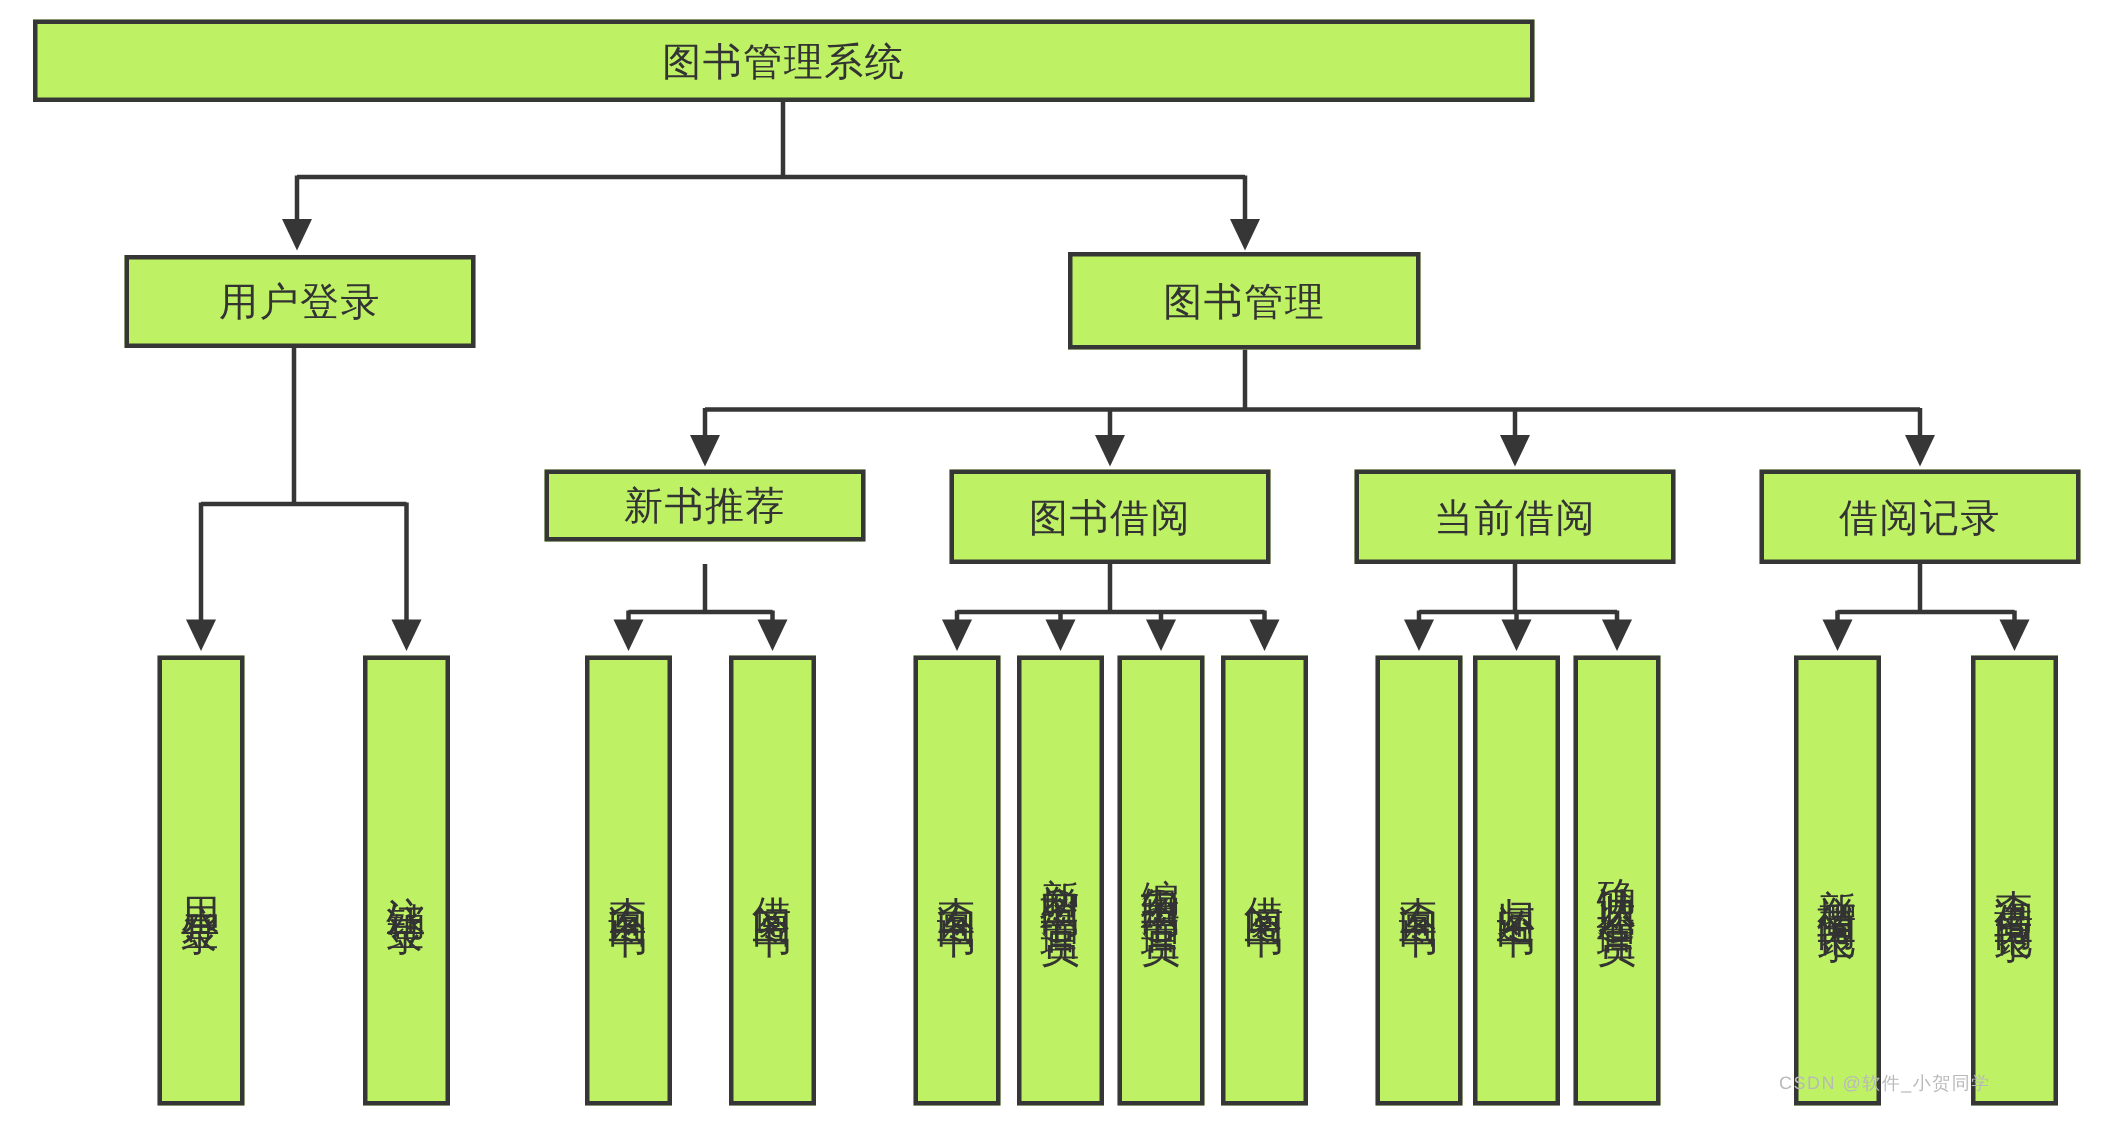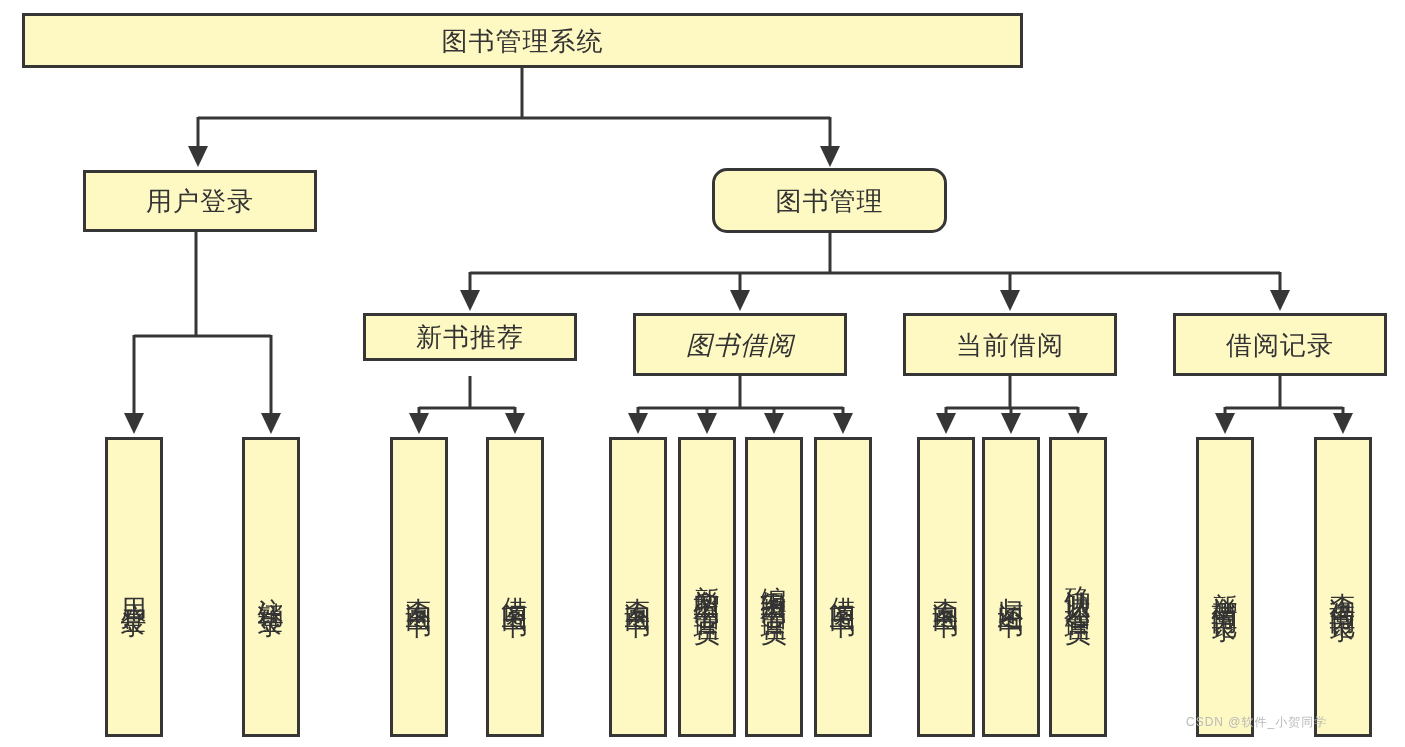"图书管理系统" .node { background: #fef9c3 -> #bef264 }
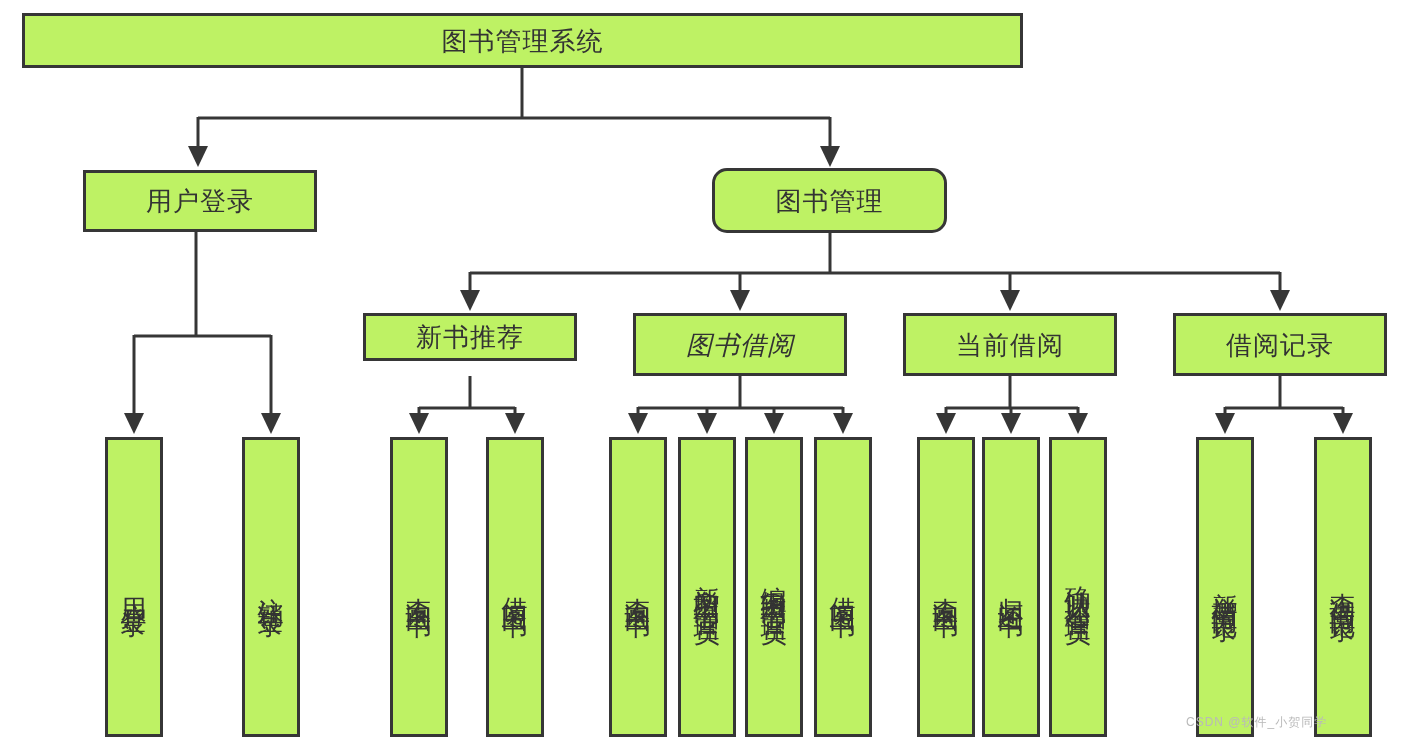"图书管理" div.node { border-radius: 15px -> none }
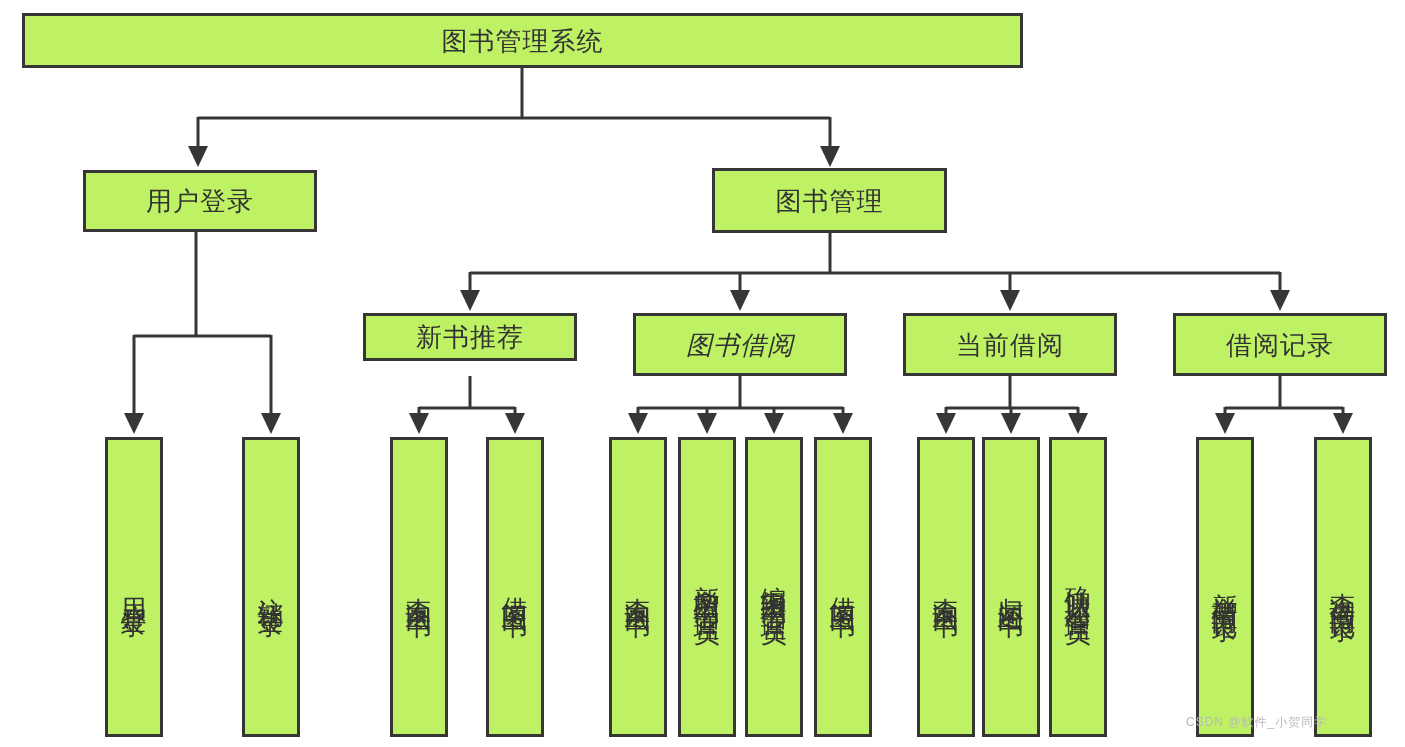"图书借阅" div.node { font-style: italic -> none }
